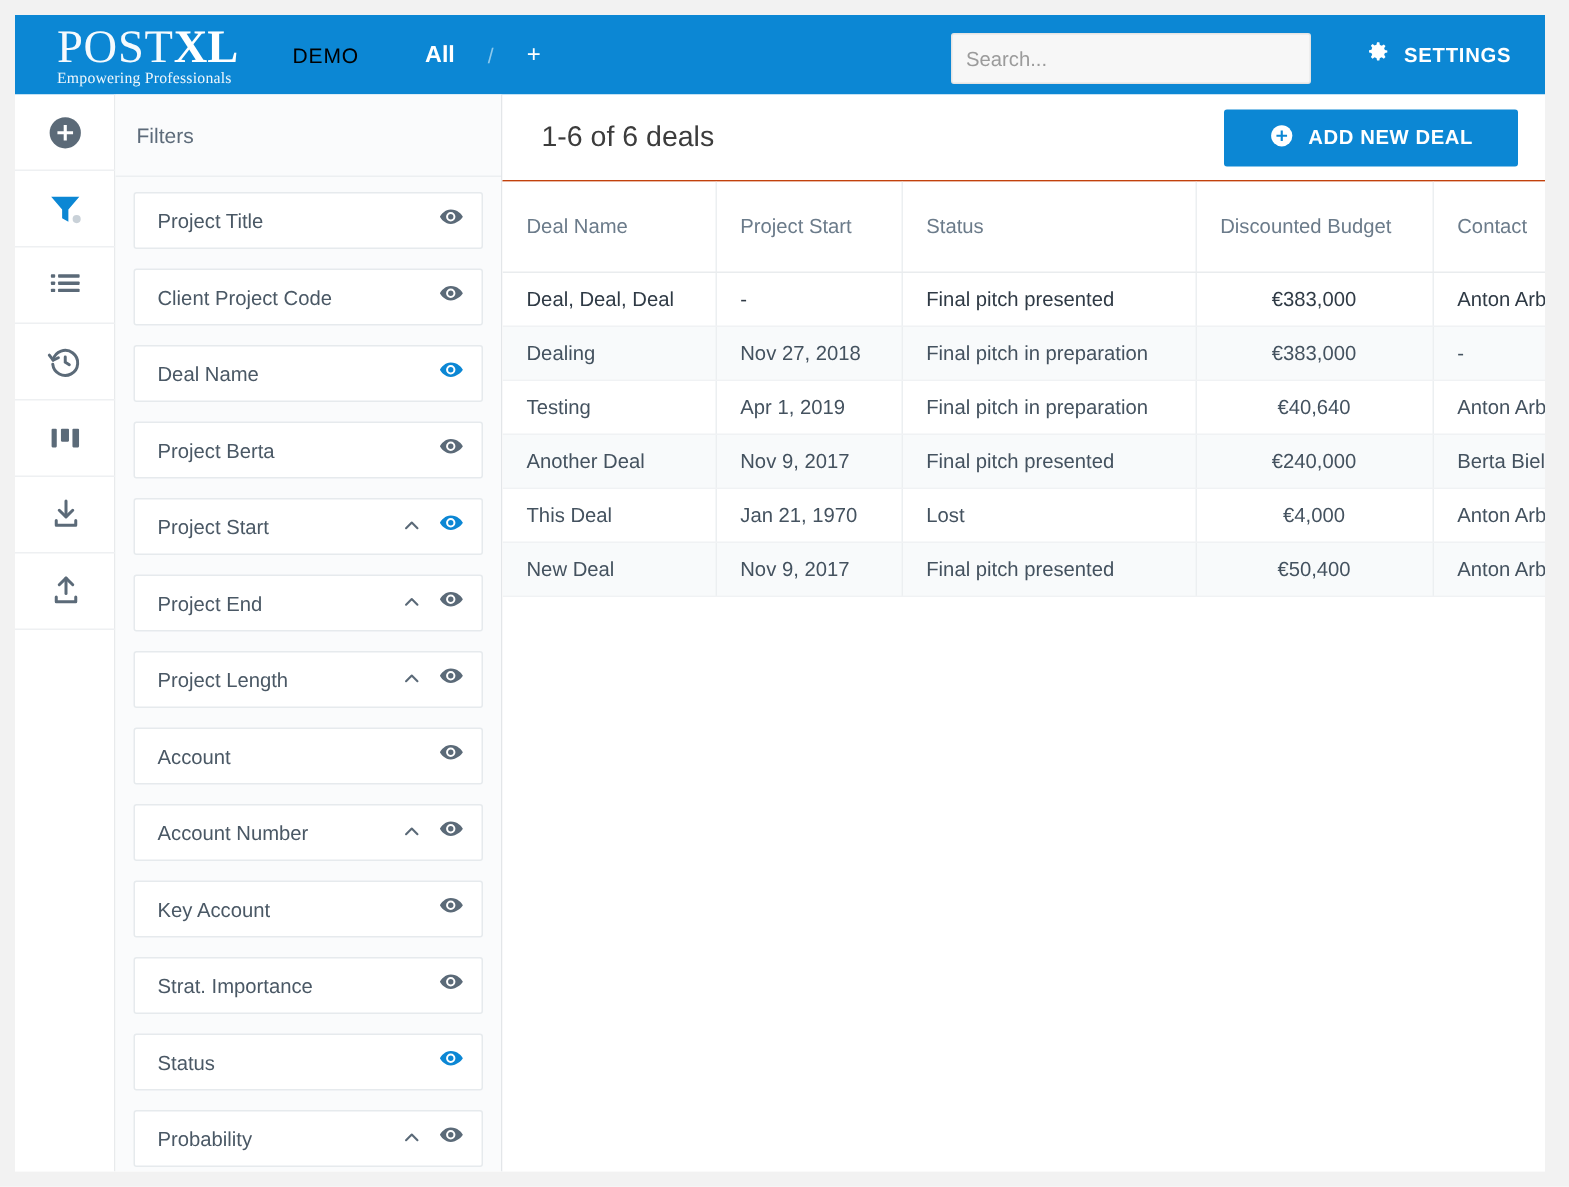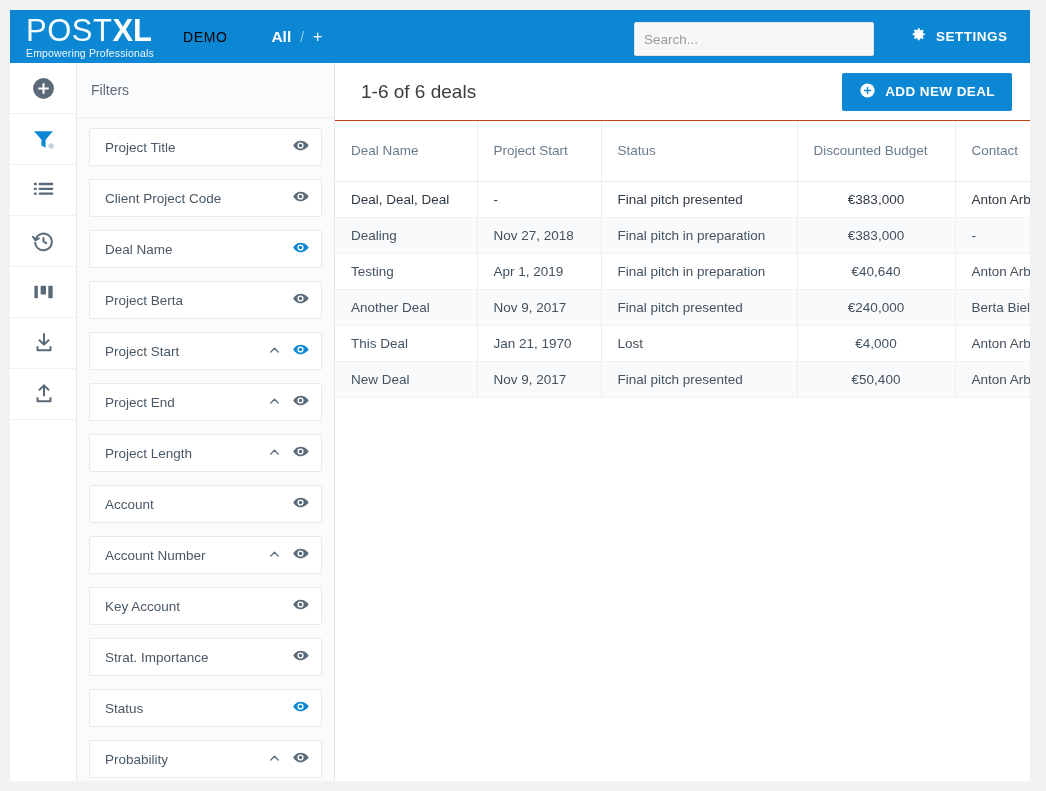"POST" .logo-wrap { font-family: none -> Liberation Serif, serif; margin-left: 16px -> 28px }
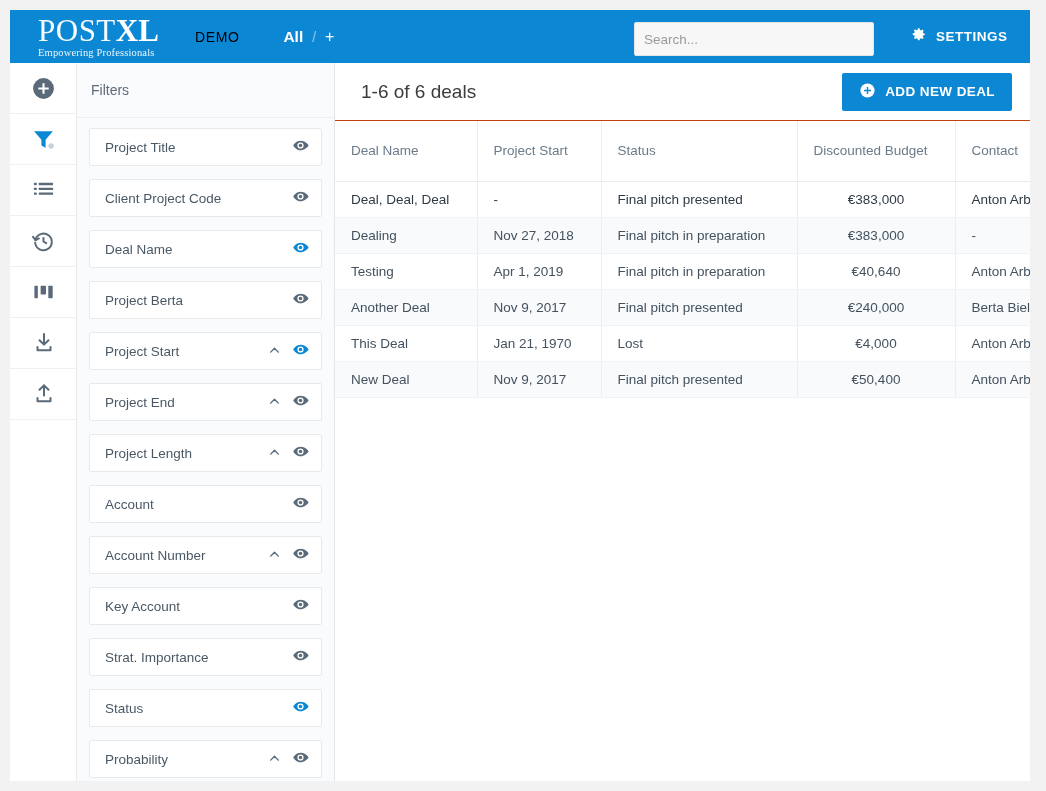"All" .viewnav { gap: 9px -> 22px }
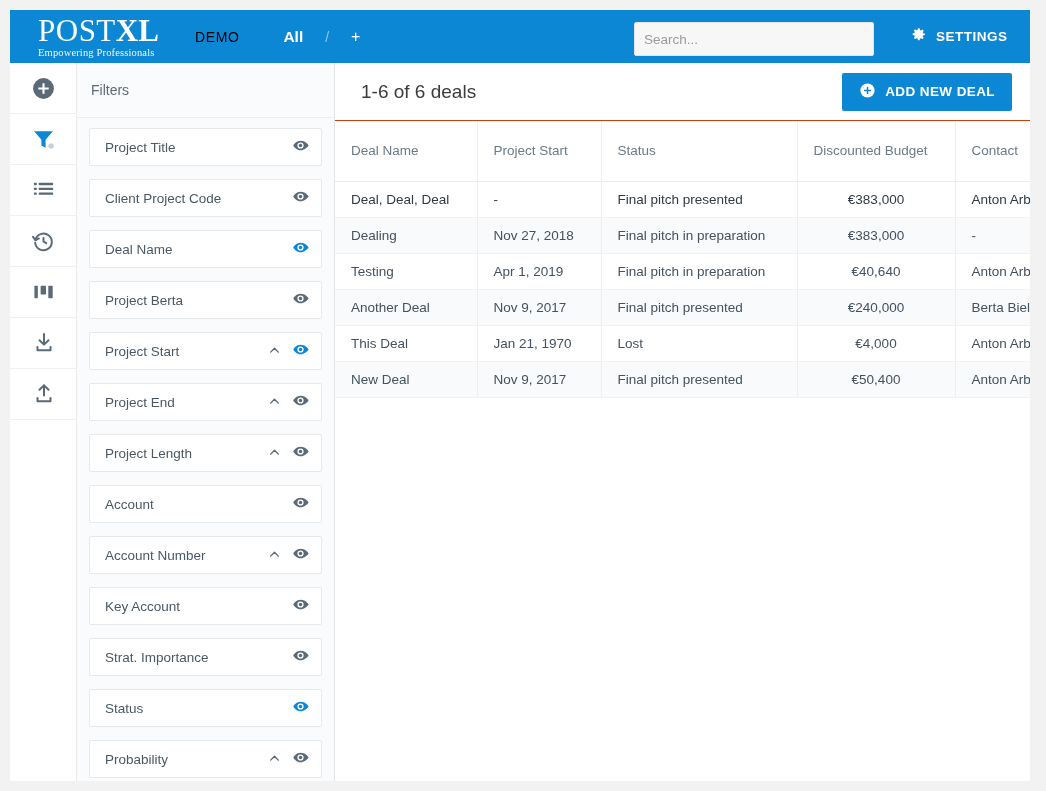"ADD NEW DEAL" .add-deal-btn { padding: 0 17px -> 0 30px }
